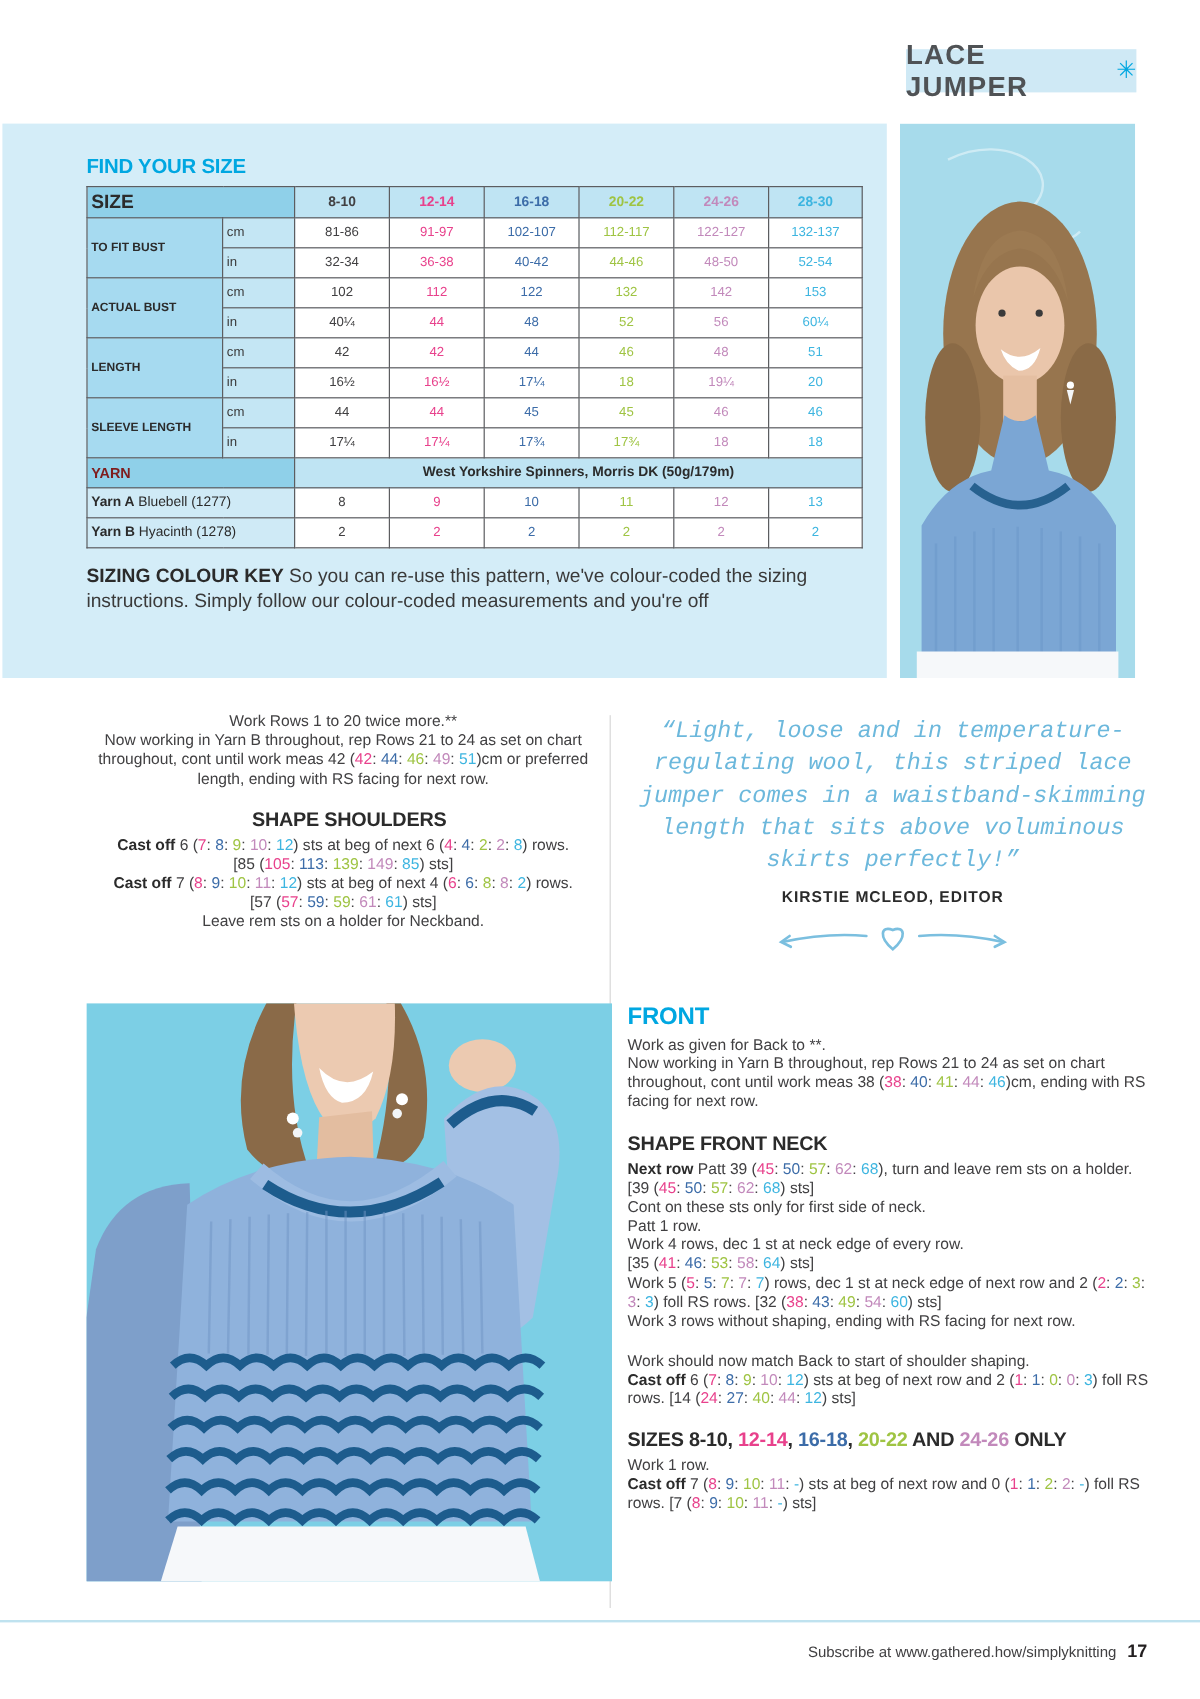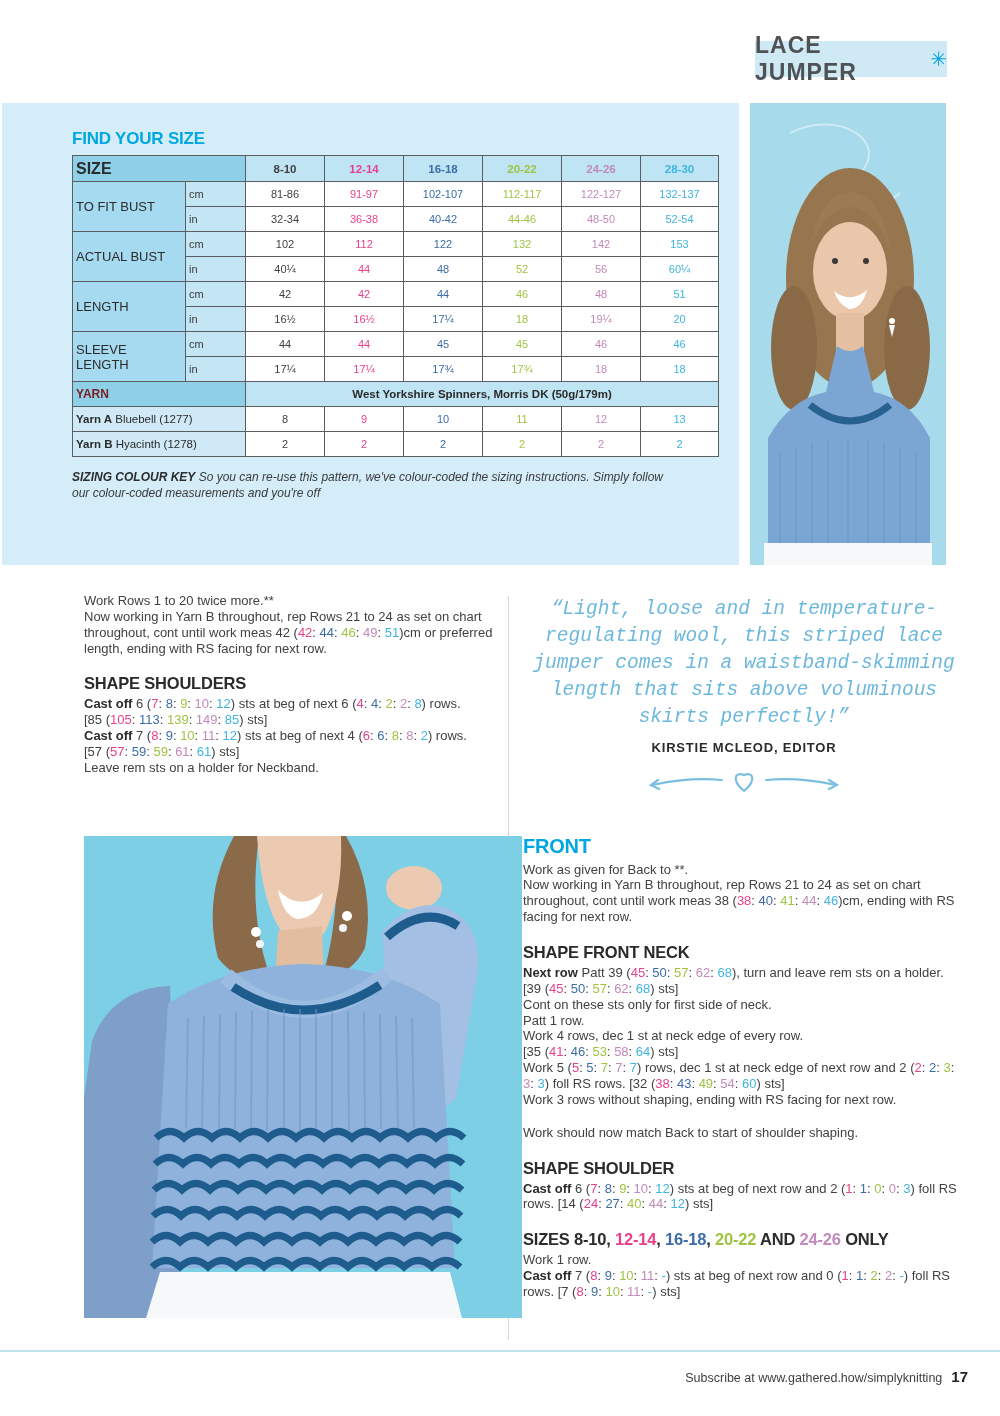"TO FIT BUST" .rowlabel { font-size: 13px -> 10px; font-weight: 400 -> 700 }
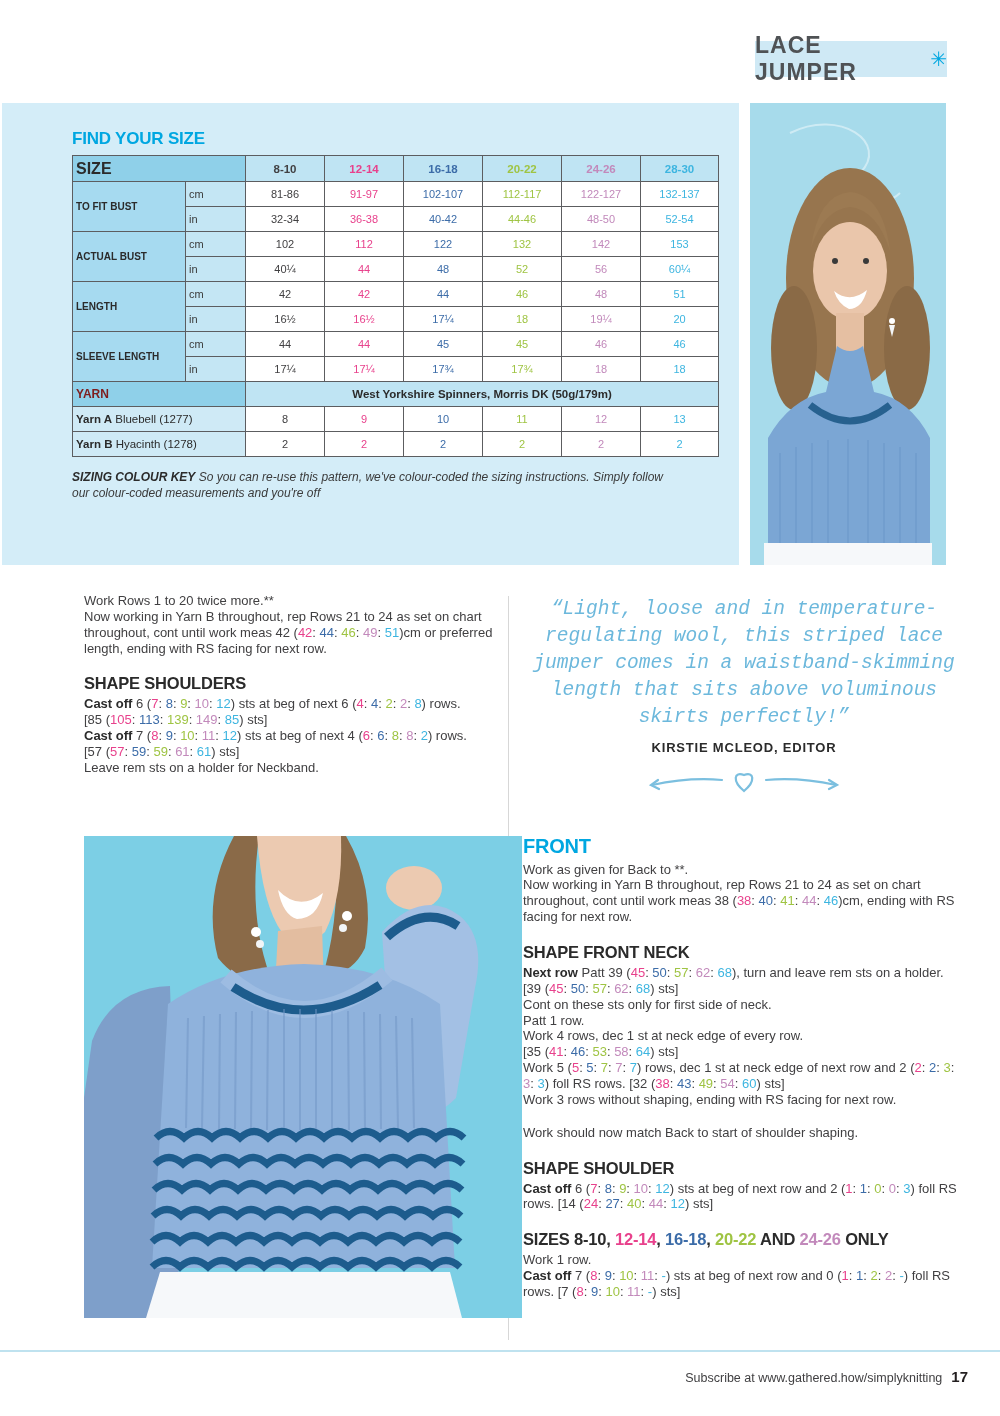"SIZING COLOUR KEY So you" .sizing-key { font-size: 12px -> 16px; font-style: italic -> none }
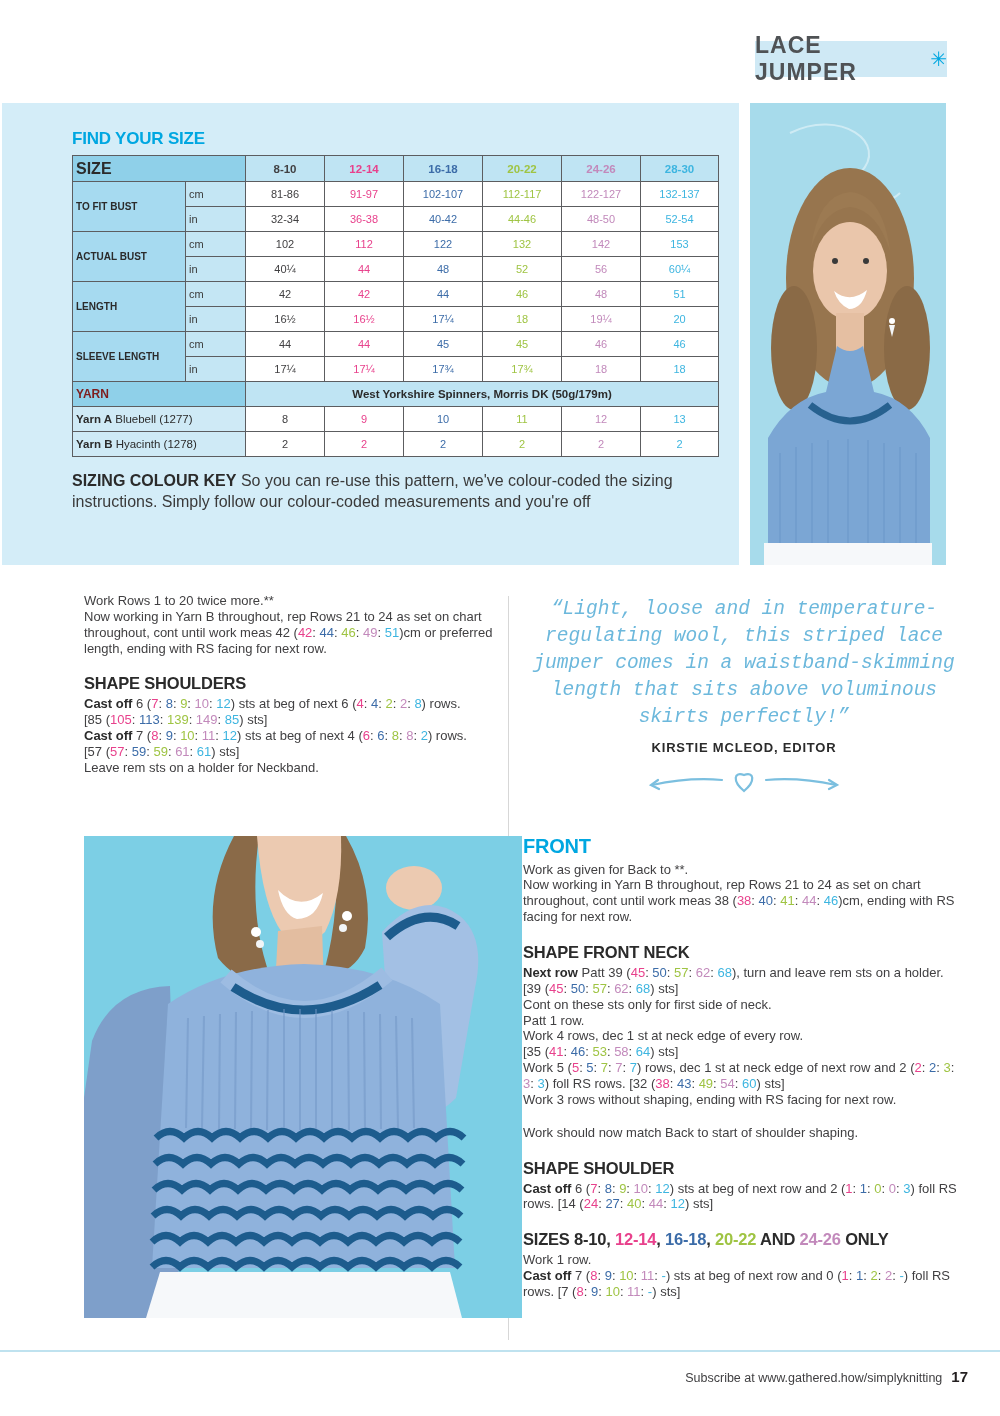"Work Rows 1 to 20" .left-col { left: 84px -> 72px; text-align: none -> center }
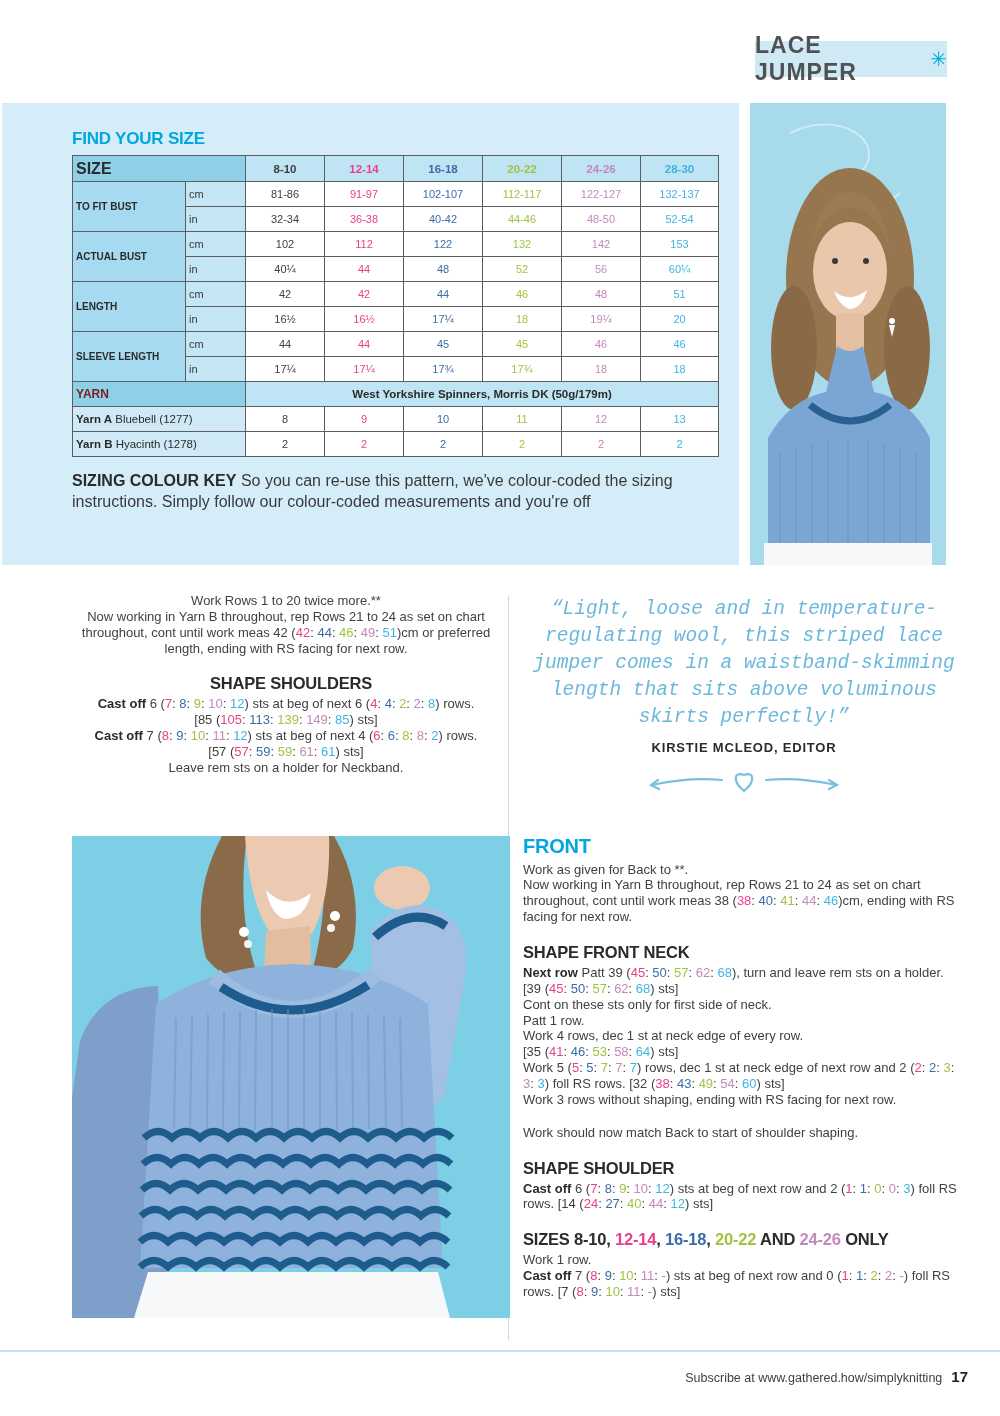"SHAPE SHOULDER" h3.sec { html: <h3>SHAPE SHOULDER</h3> -> none }
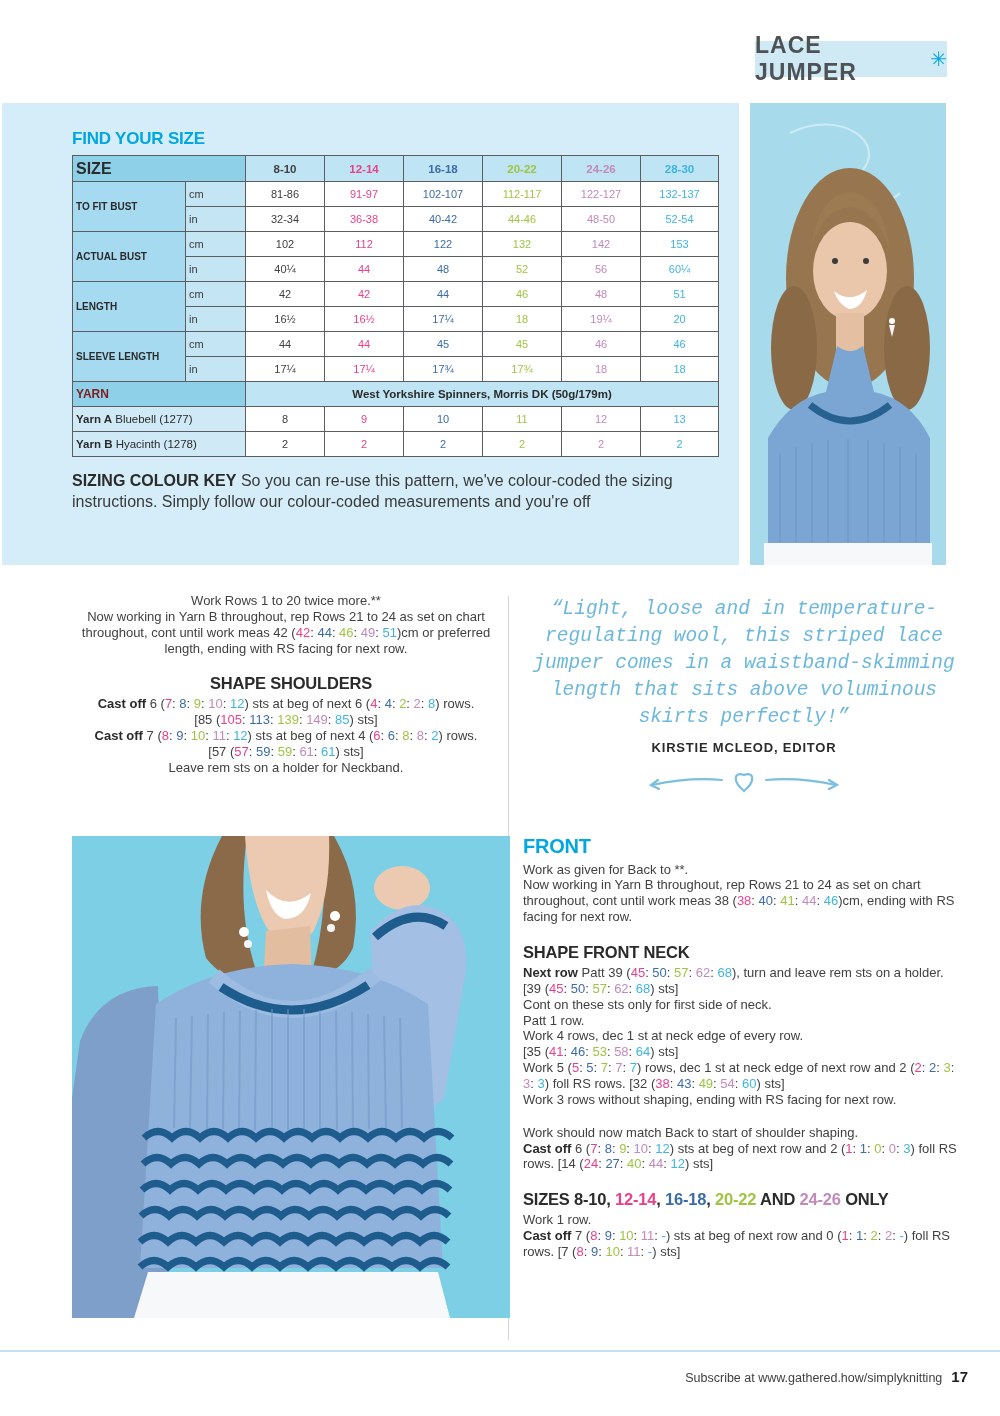"Subscribe at" .footer { right: 32px -> 44px }
